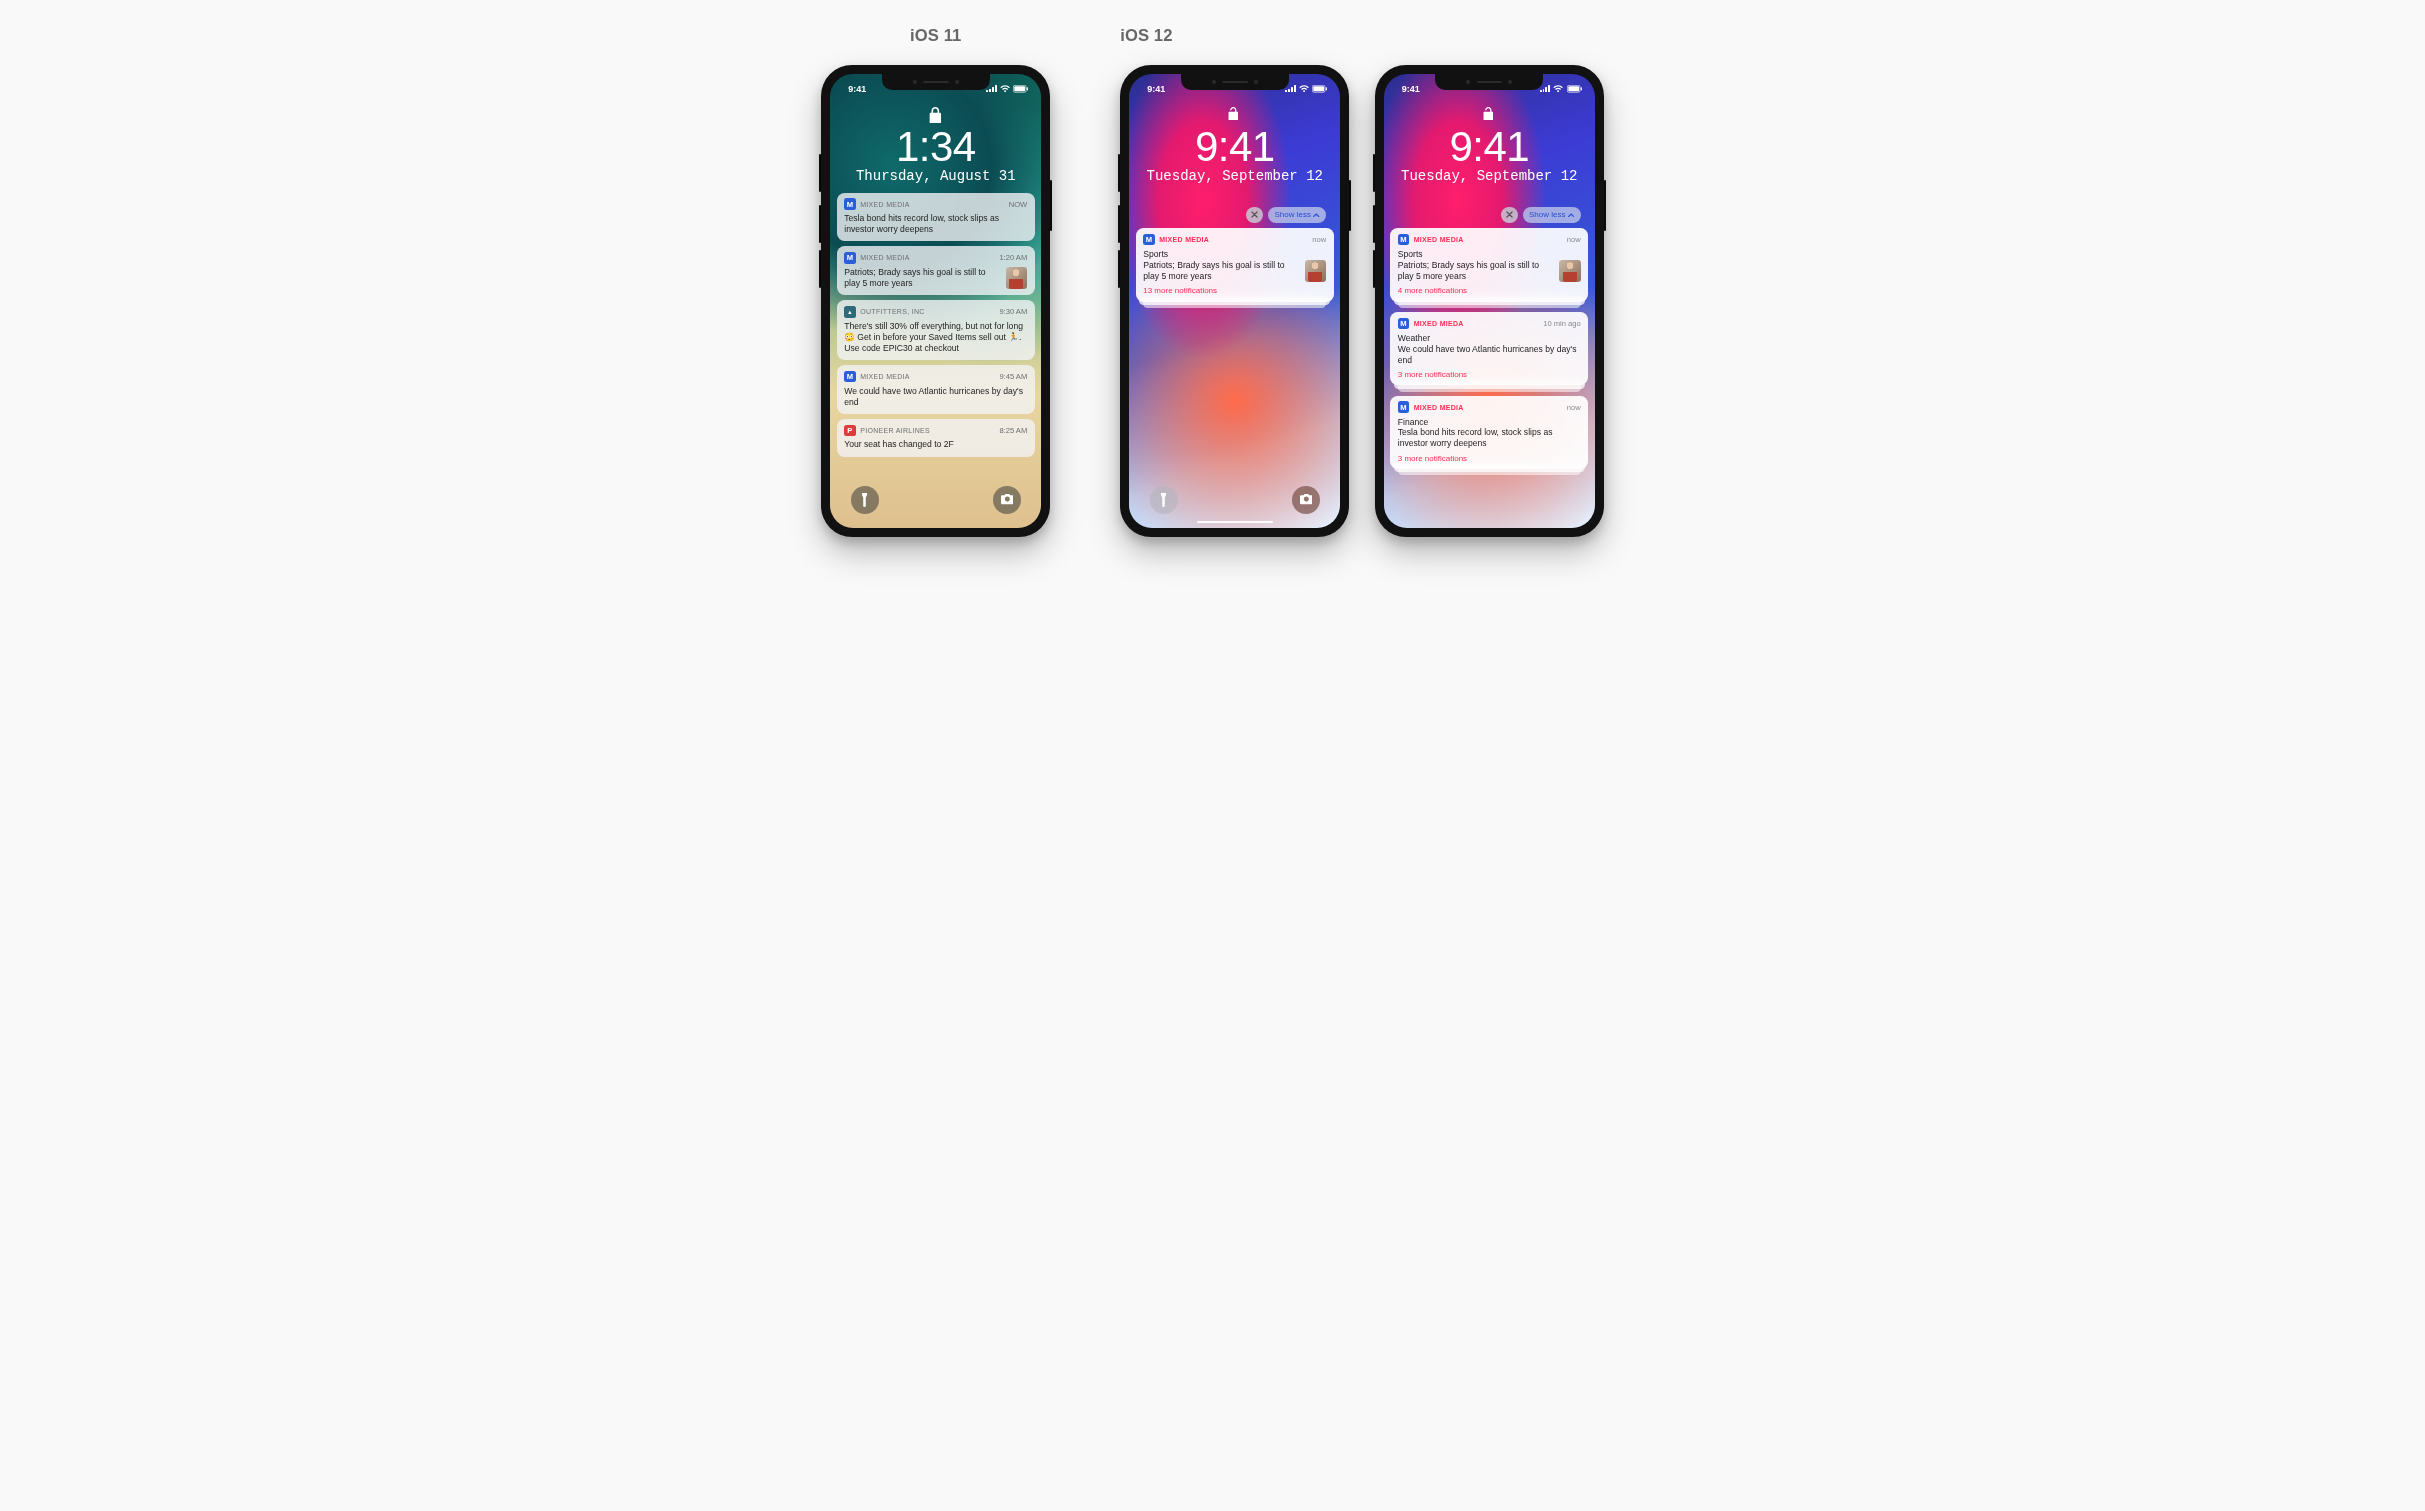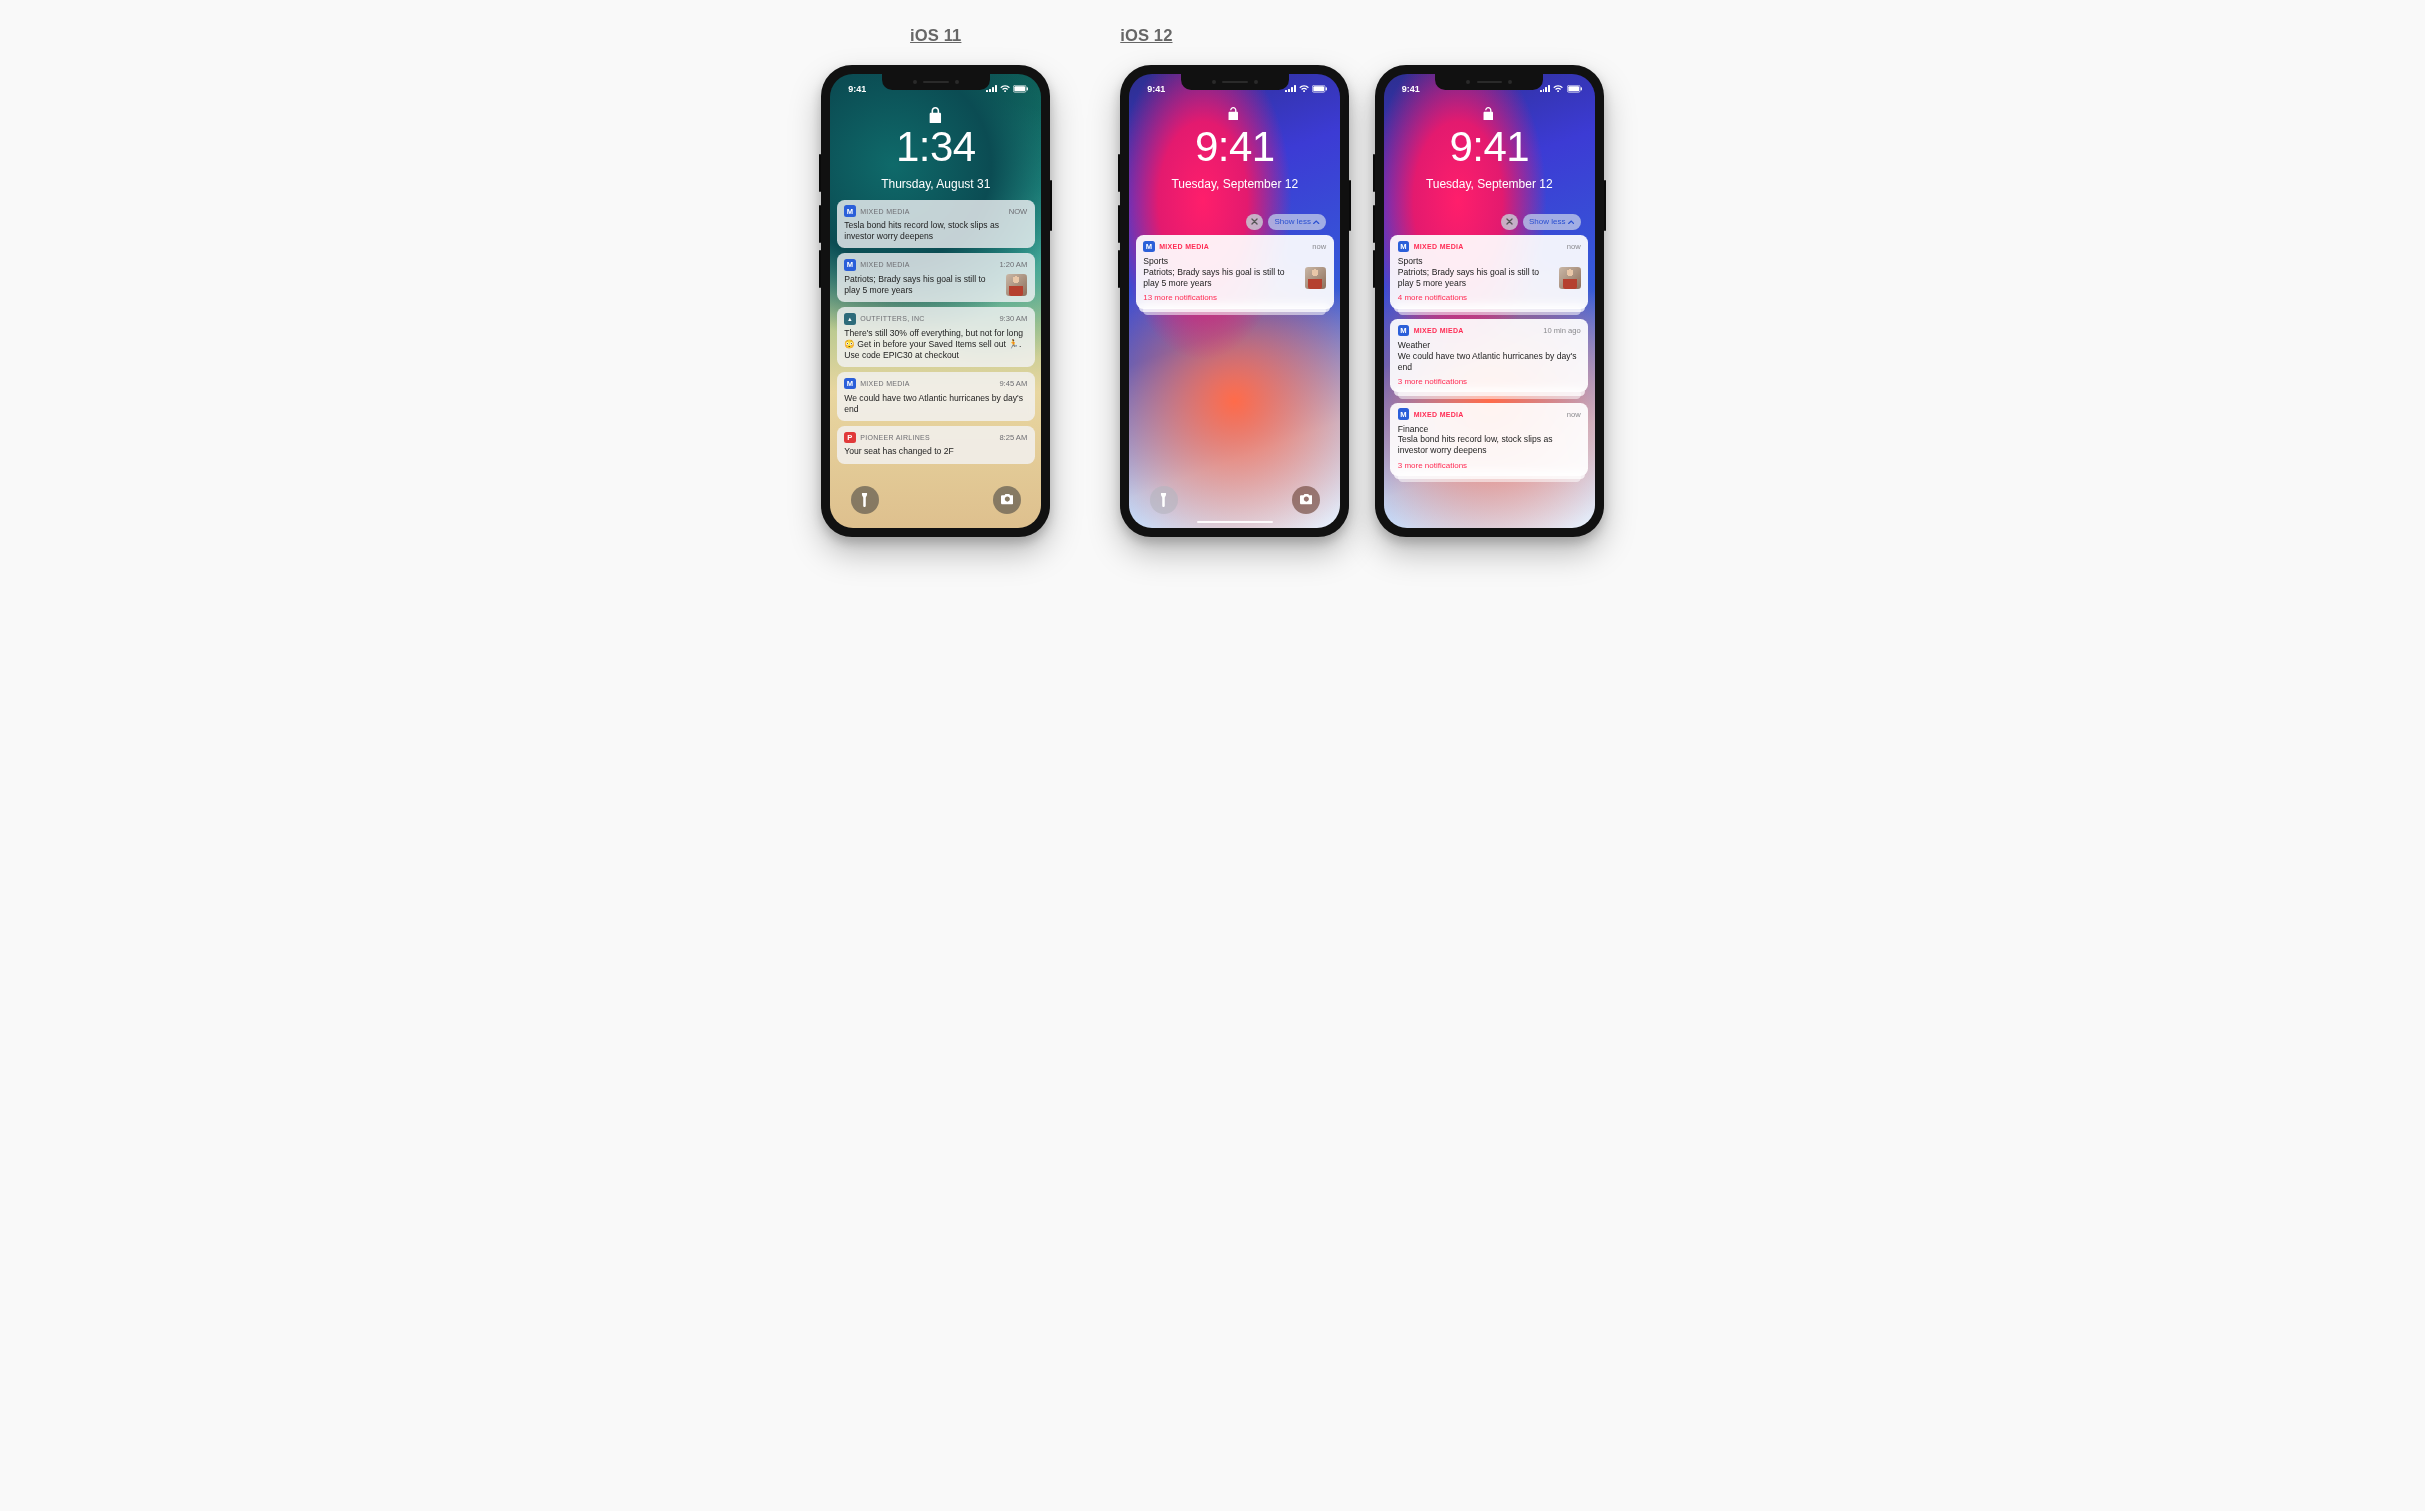"iOS 11" .label { text-decoration: underline -> none }
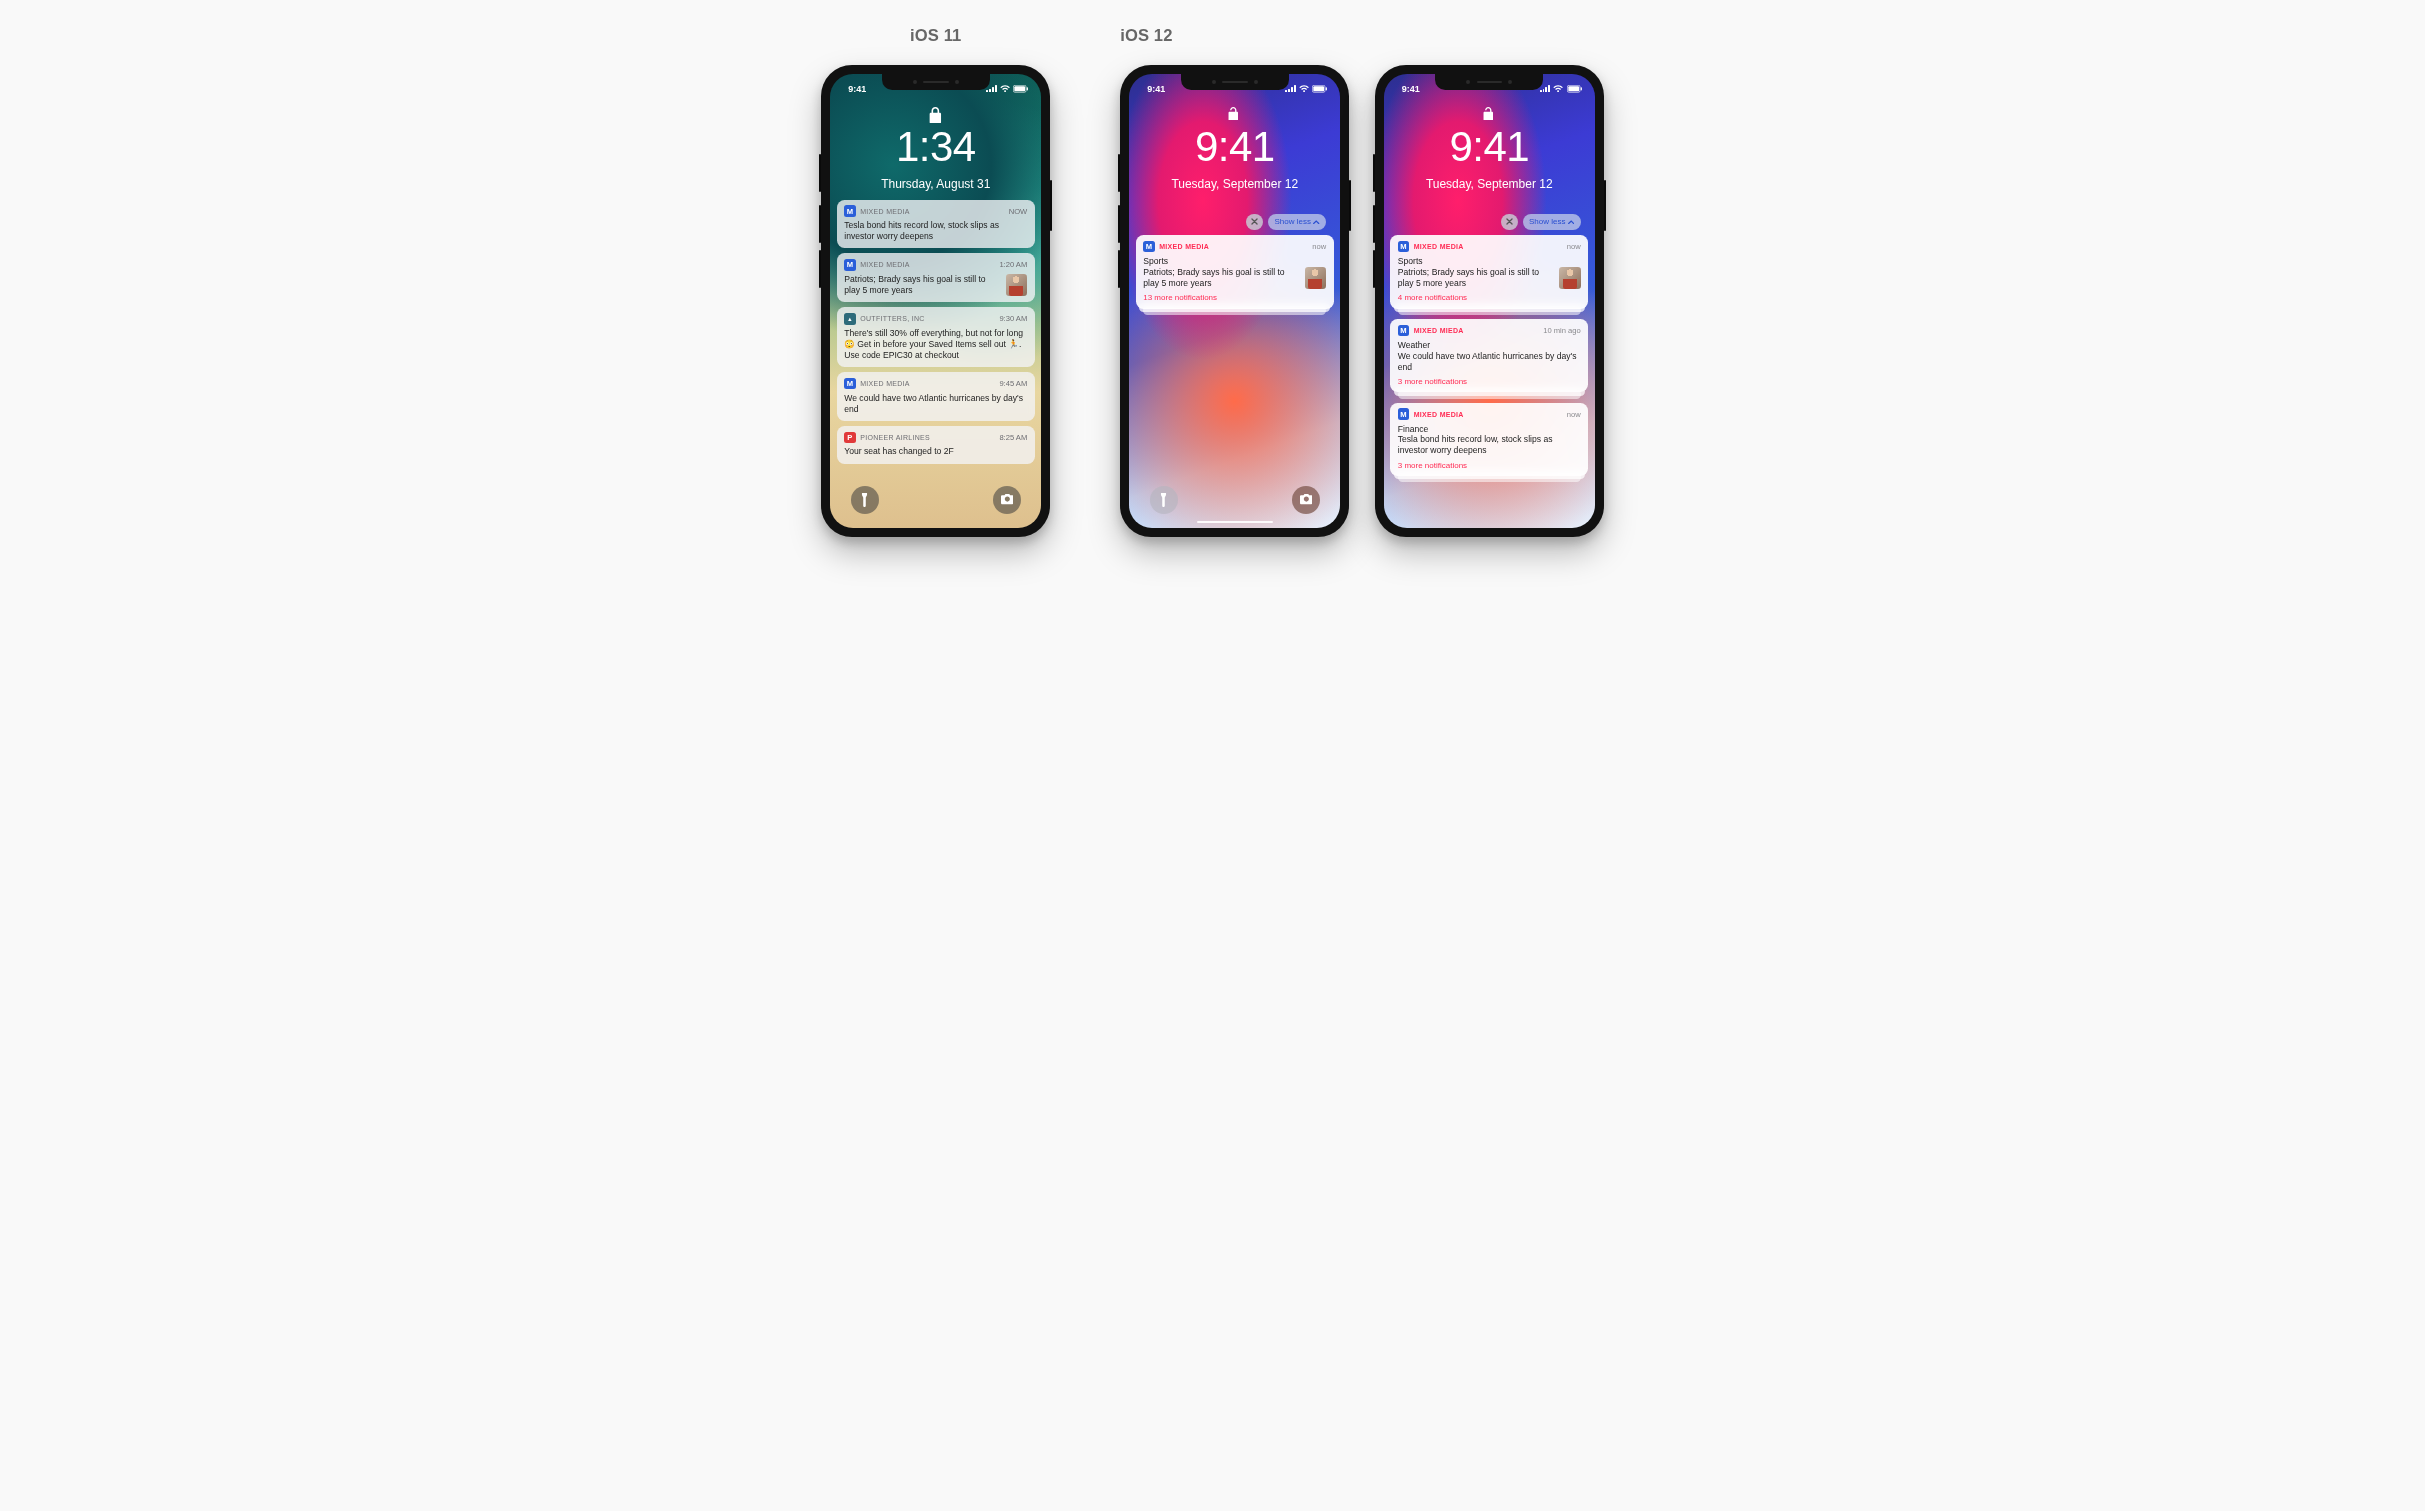"Thursday, August 31" .date { font-family: none -> Liberation Mono, monospace; font-size: 12px -> 14px; margin-top: 9px -> 0 }
